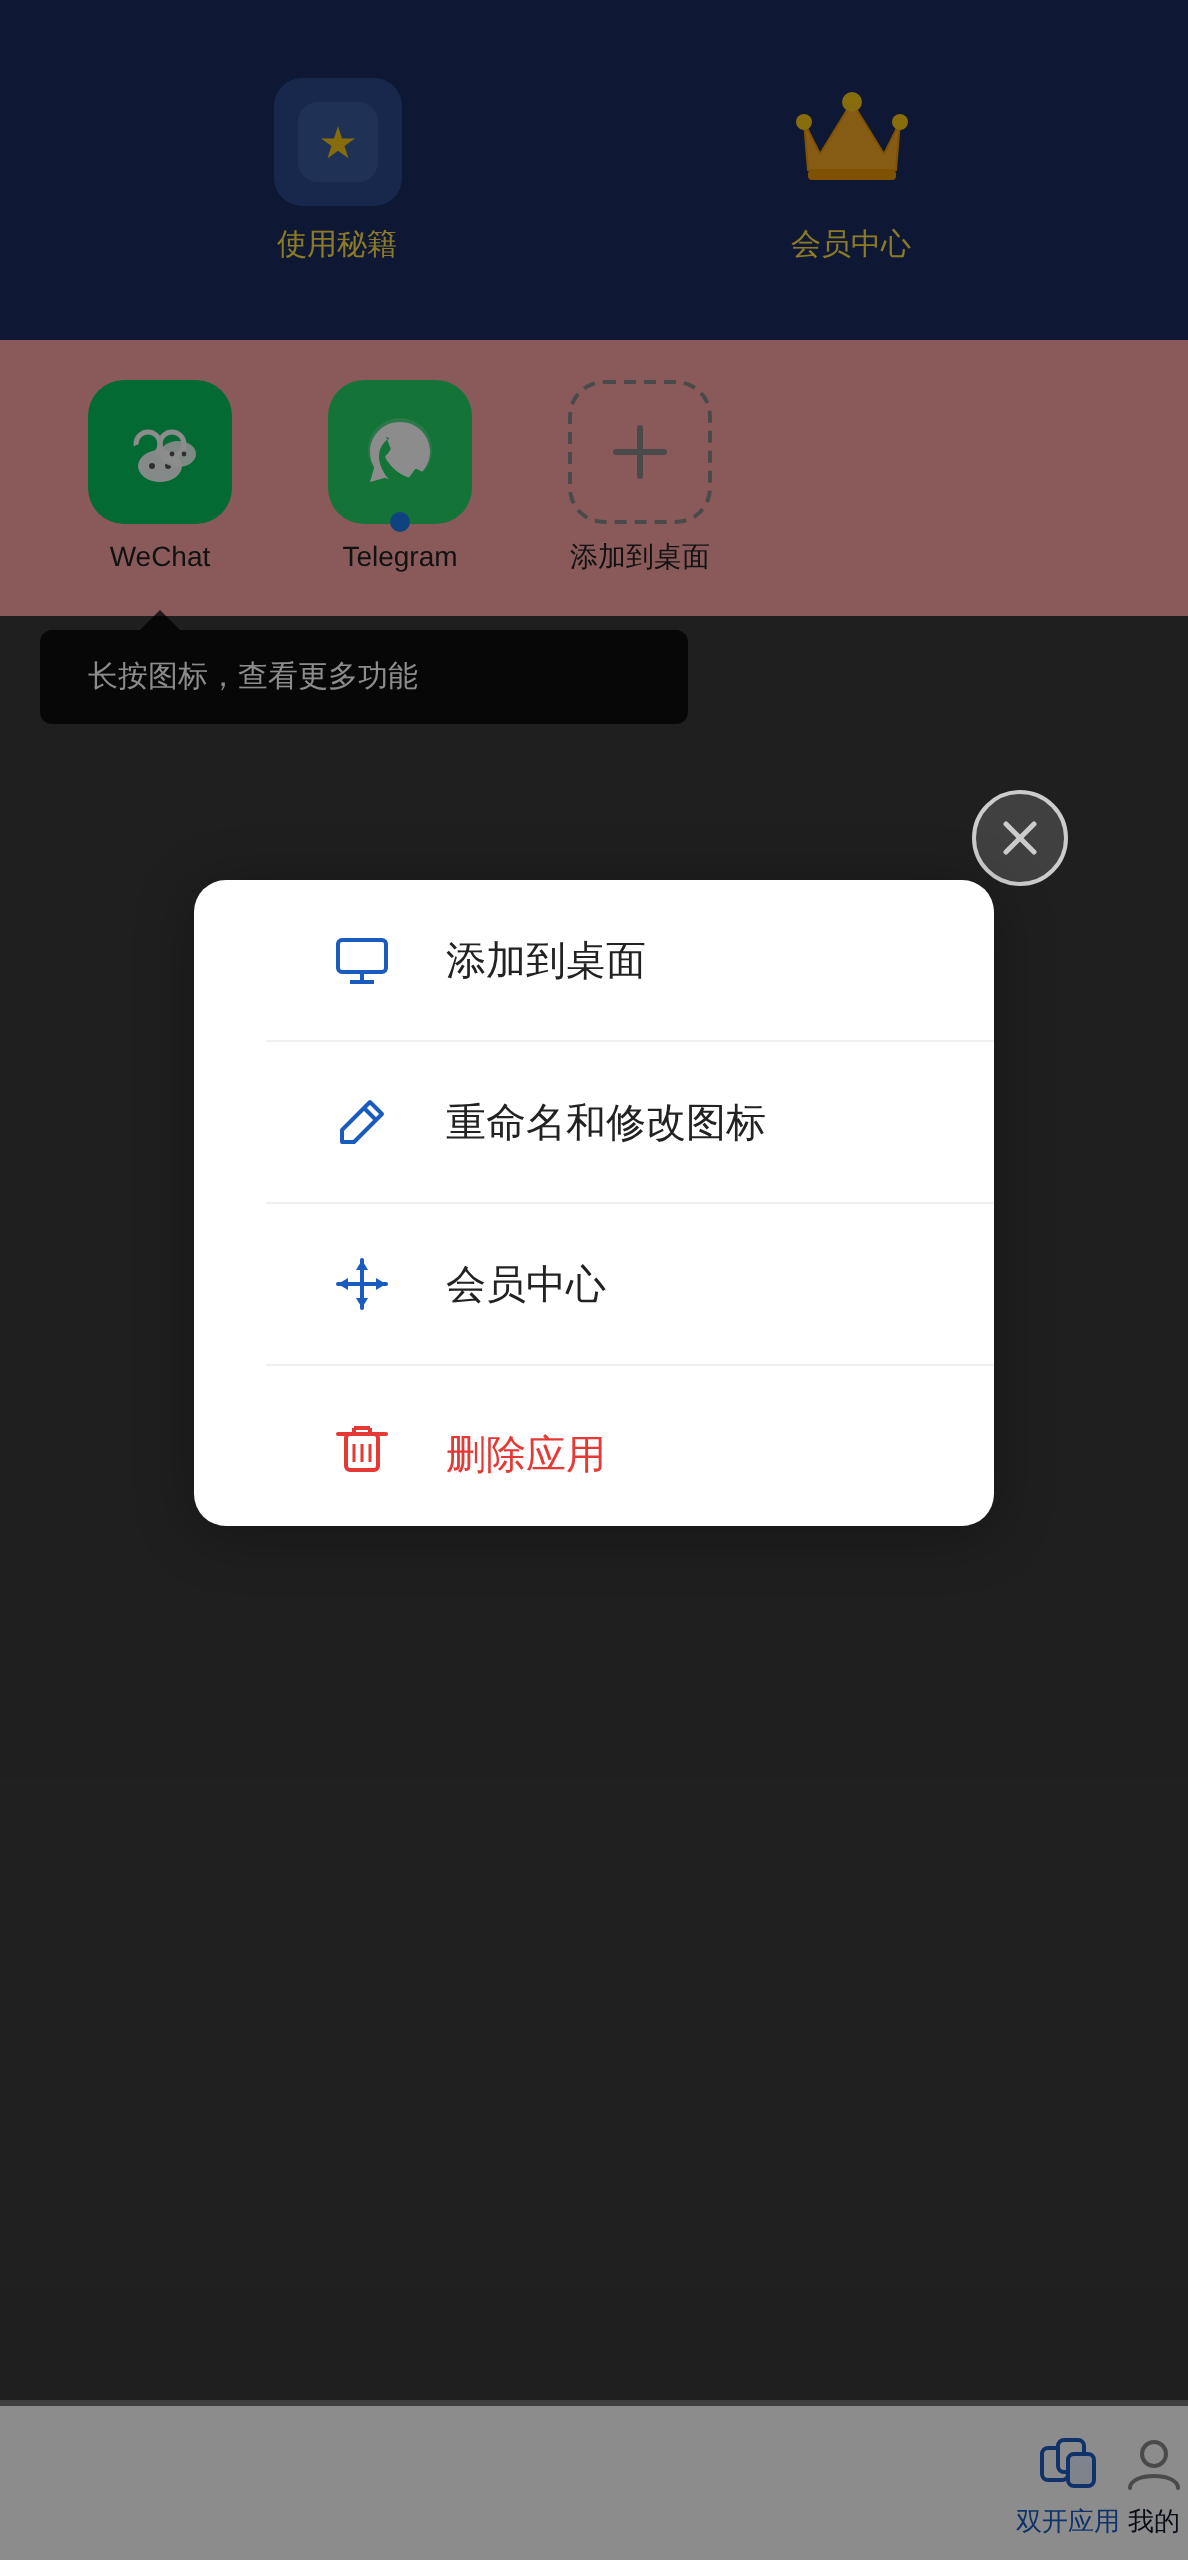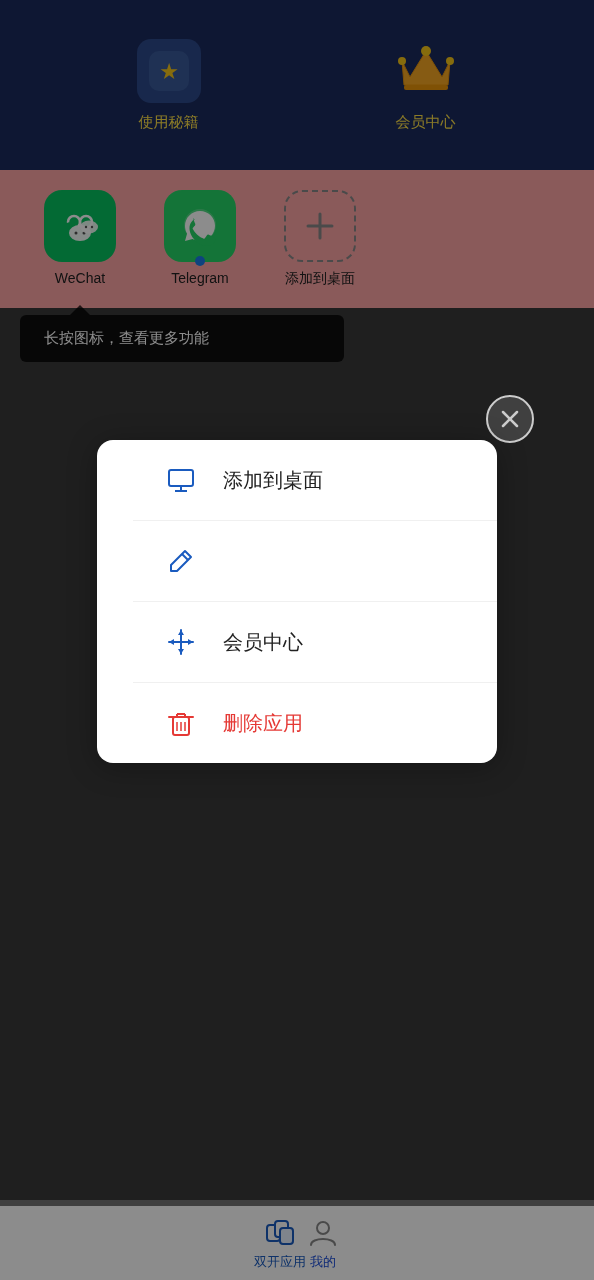"重命名和修改图标" span.menu-text { html: none -> <span>重命名和修改图标</span> }
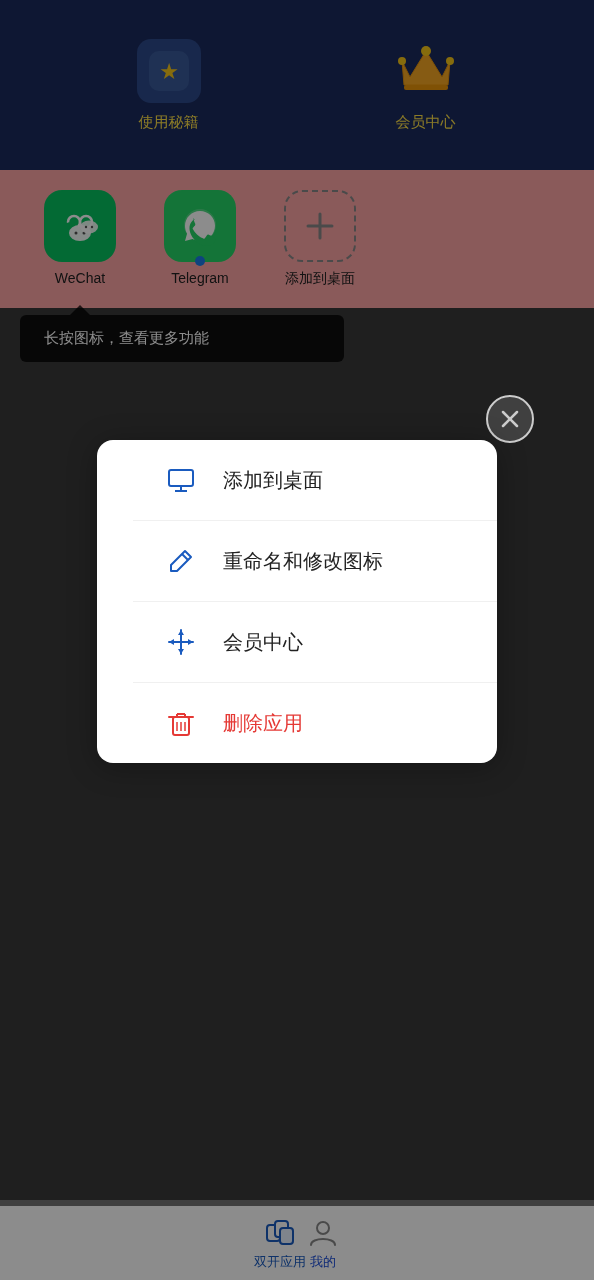"删除应用" .menu-item:last-child { align-items: none -> flex-end }
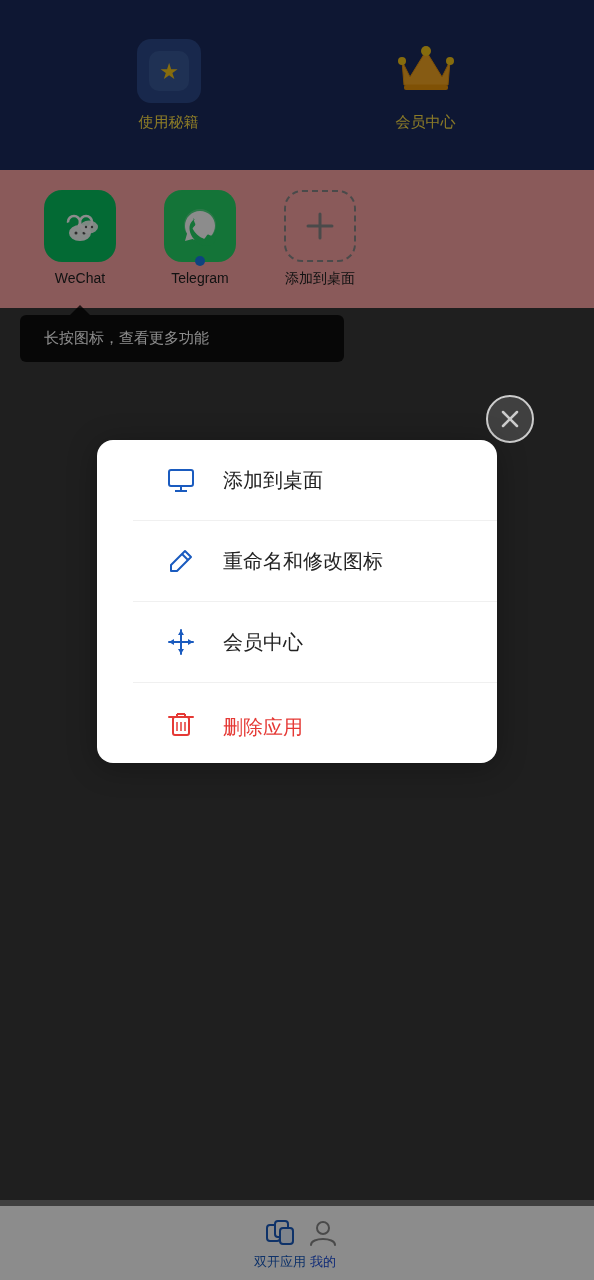"双开应用" .bottom-nav { border-top: 6px solid #737373 -> 3px solid #737373; justify-content: center -> flex-end }
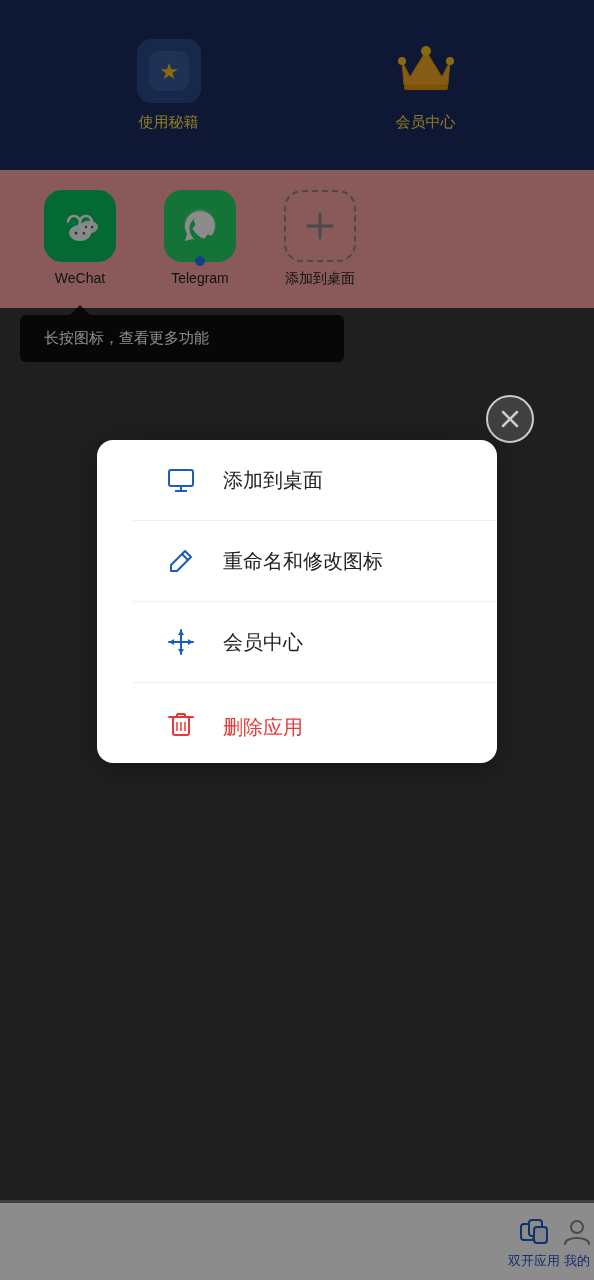"我的" span.nav-label { color: #1d4ed8 -> #0f172a }
